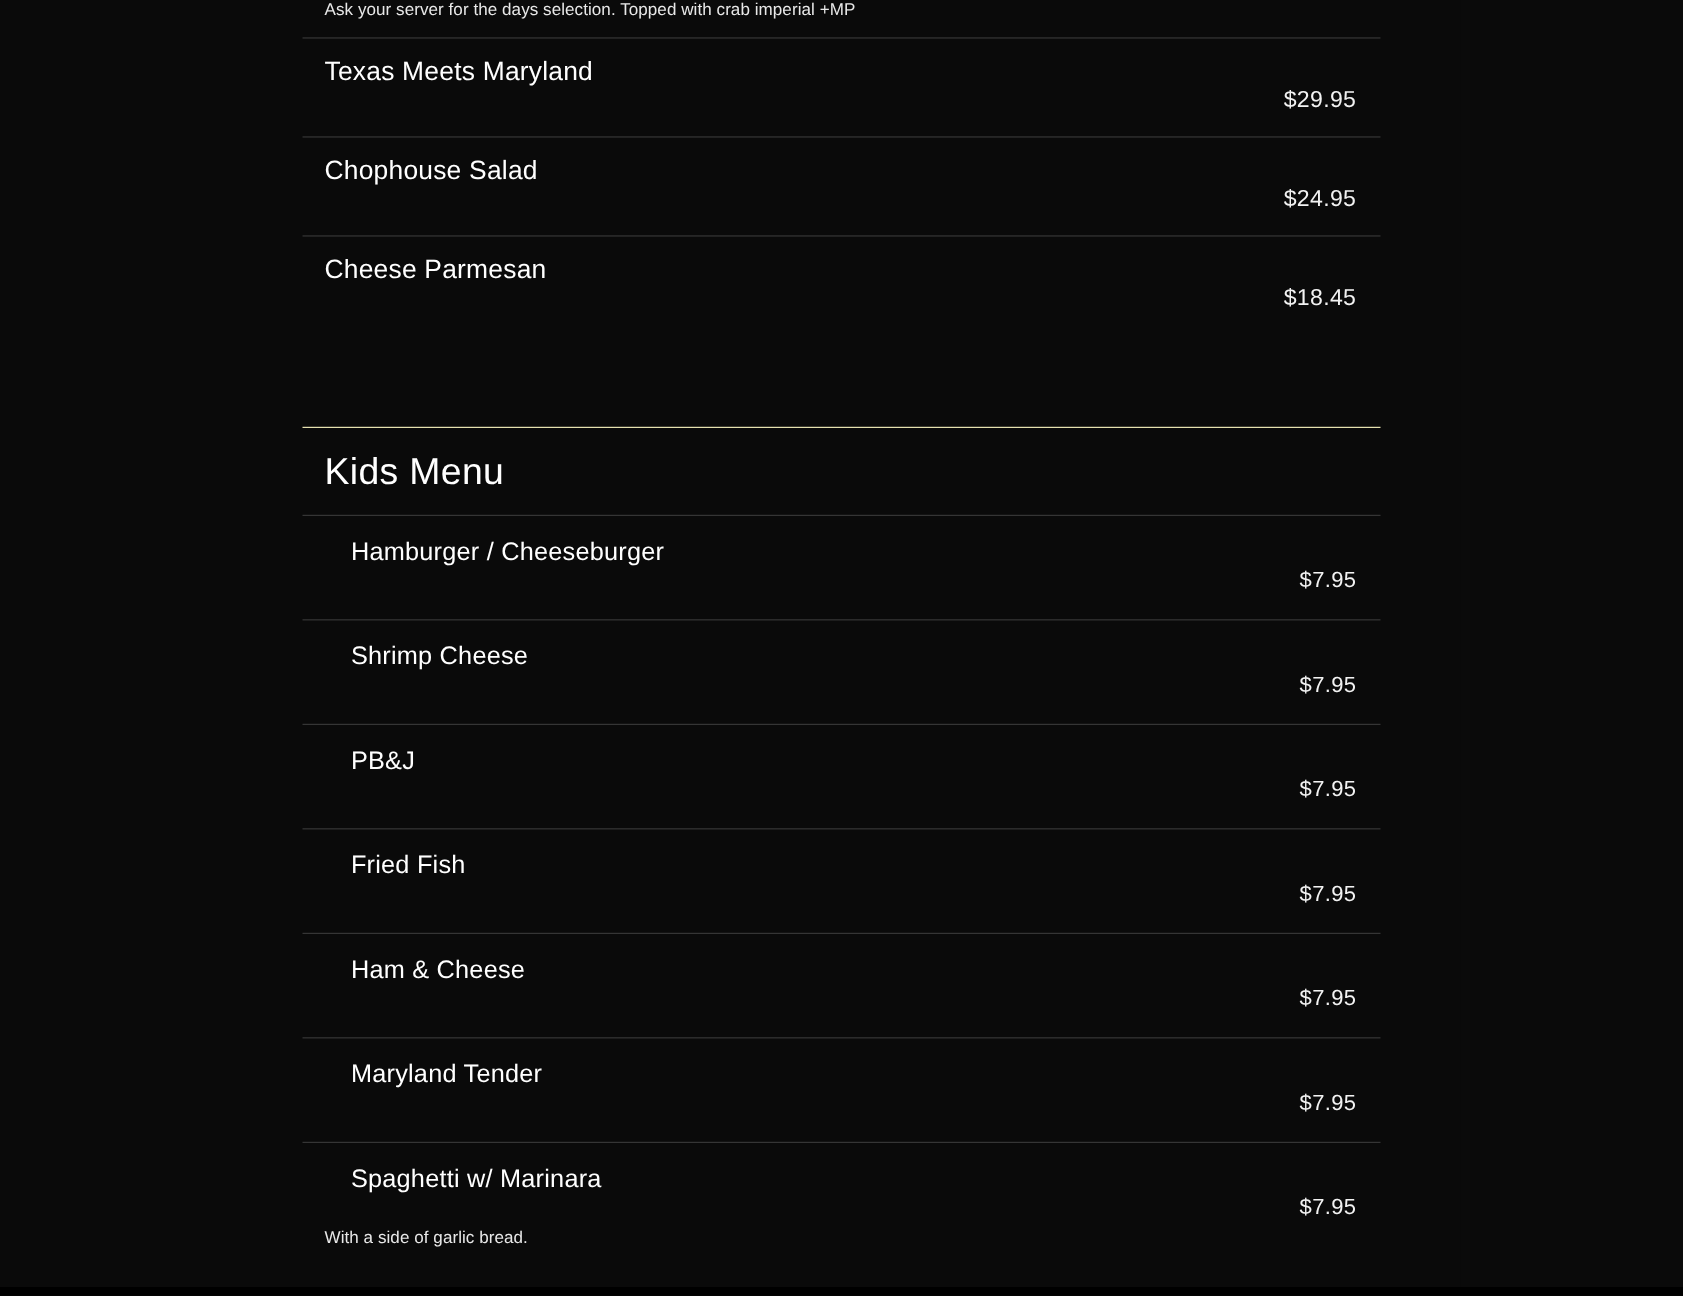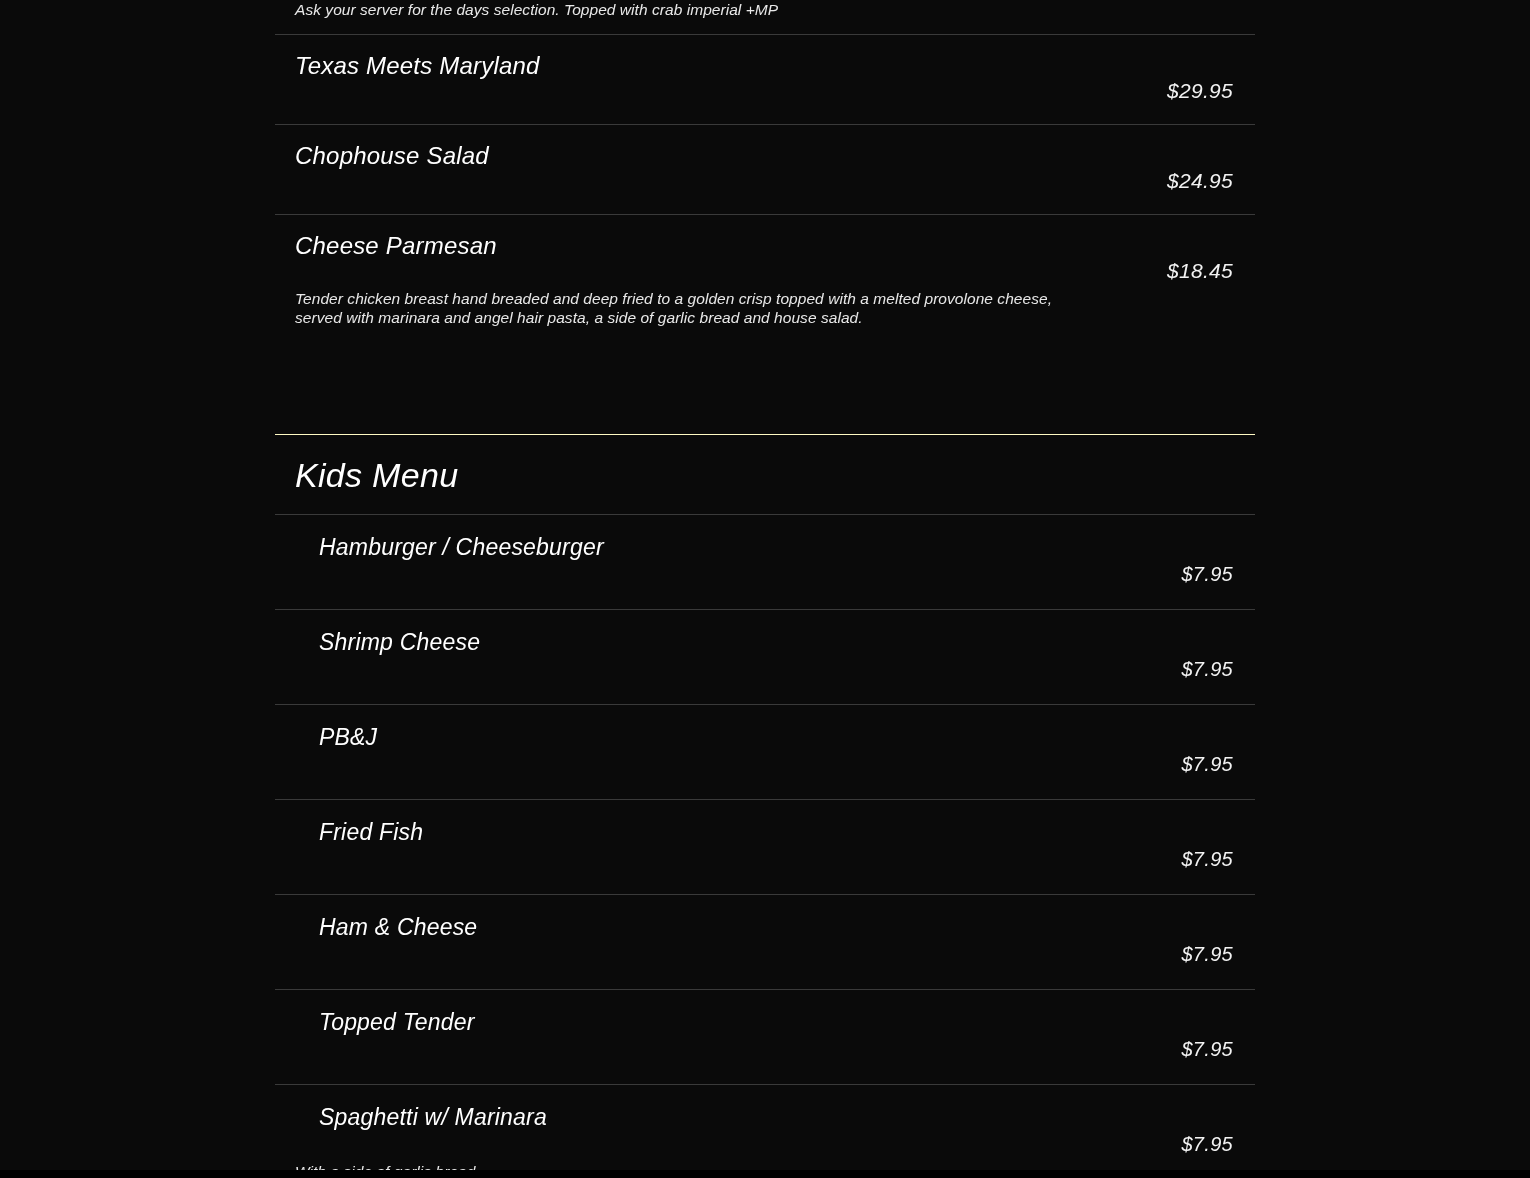"Ask your server for the" .page { font-style: italic -> none }
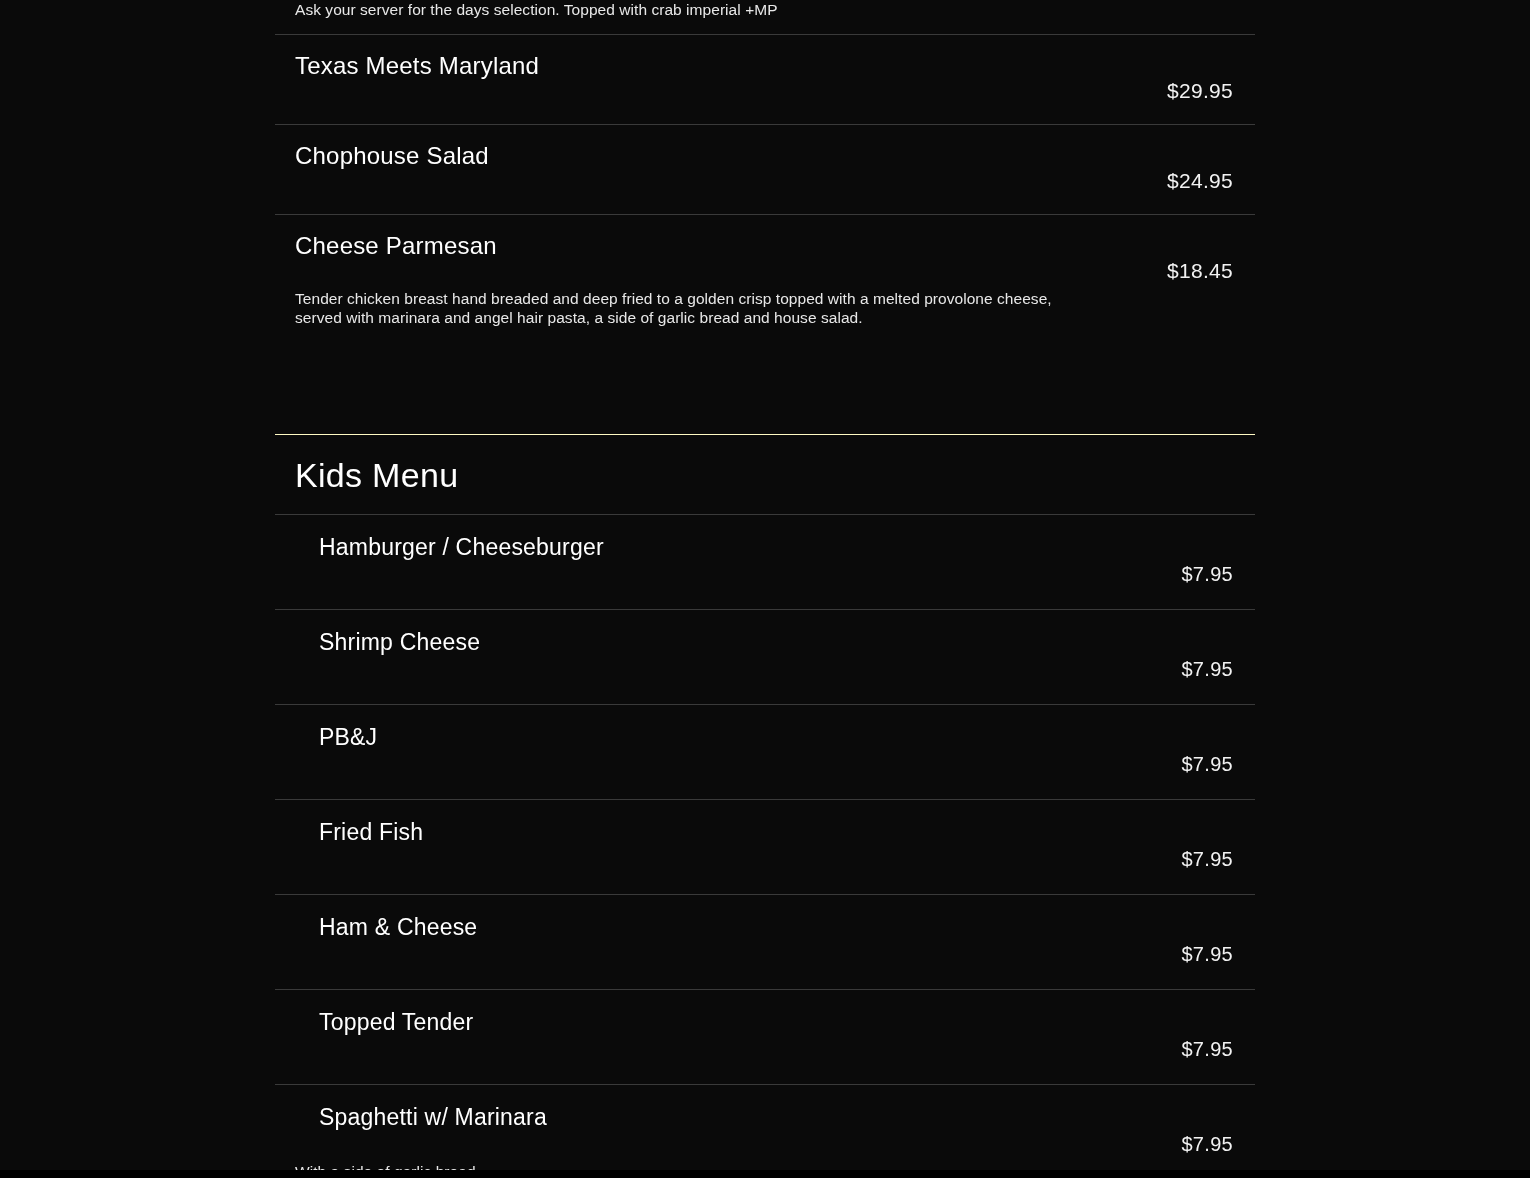"Tender chicken breast hand breaded" div.item-desc { html: <div>Tender chicken breast hand breaded and deep fried to a golden crisp topped with a melted provolone cheese, served with marinara and angel hair pasta, a side of garlic bread and house salad.</div> -> none }
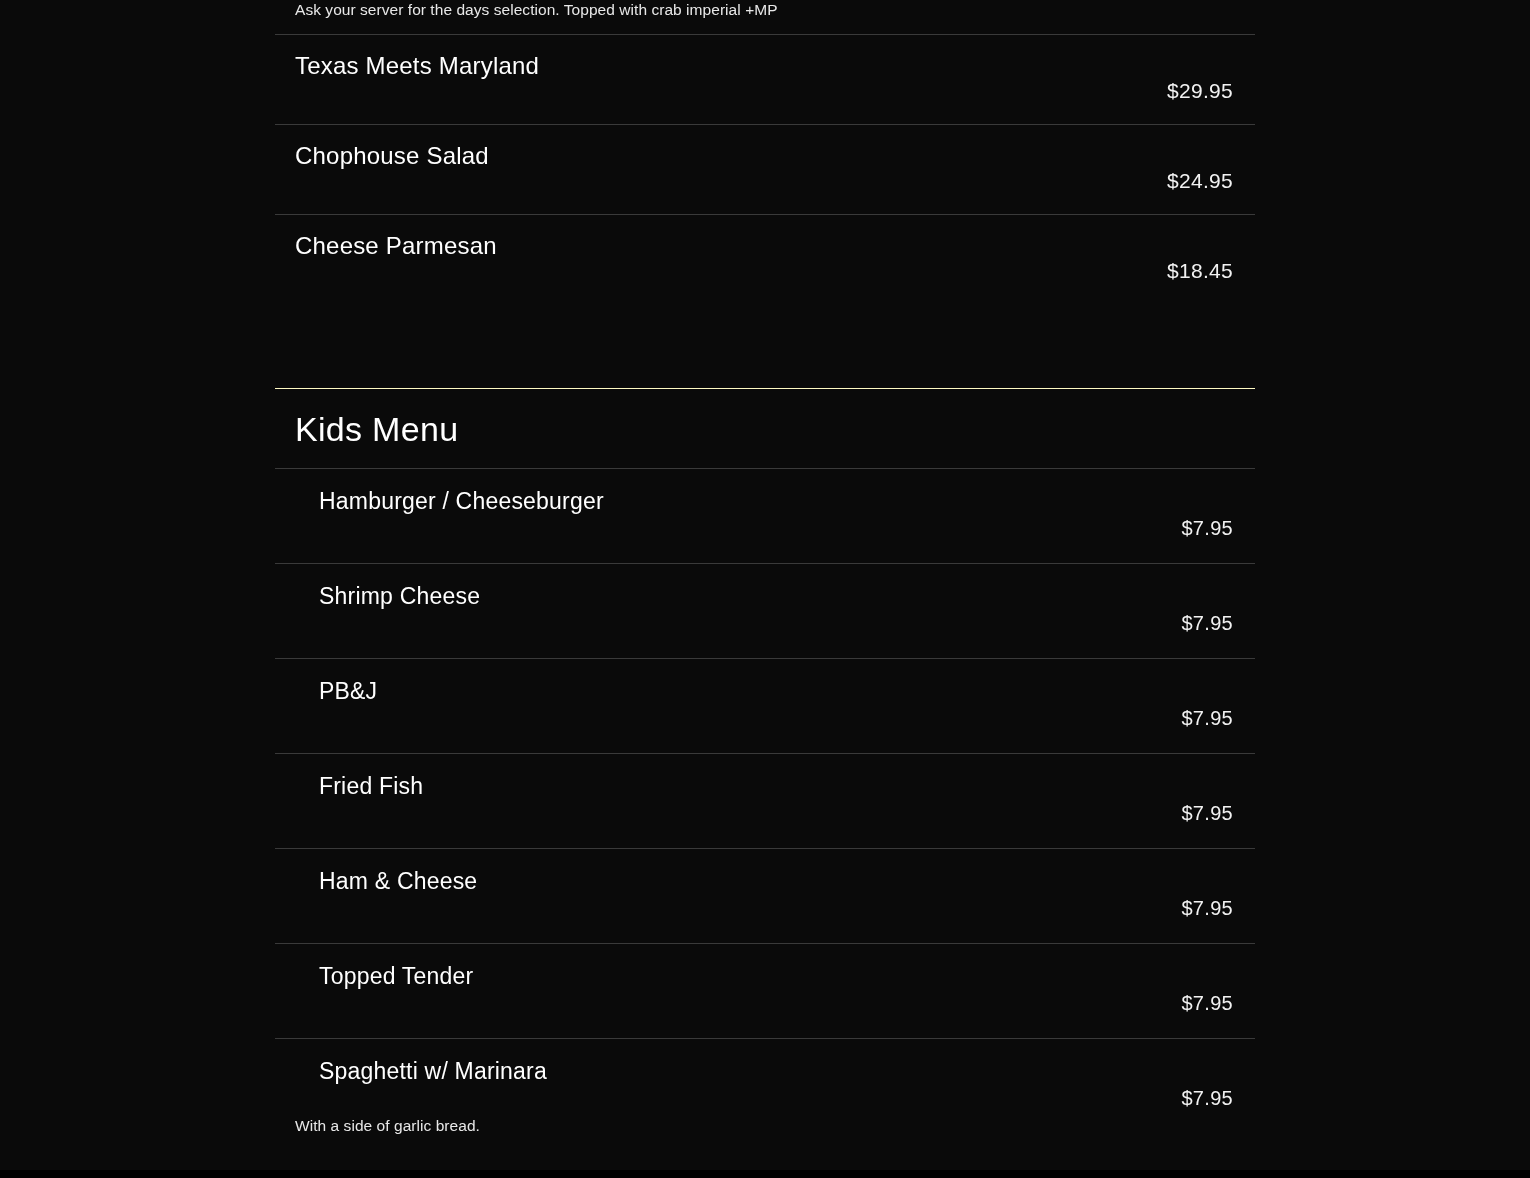"Topped Tender" div.item-name { text: Topped -> Maryland }
